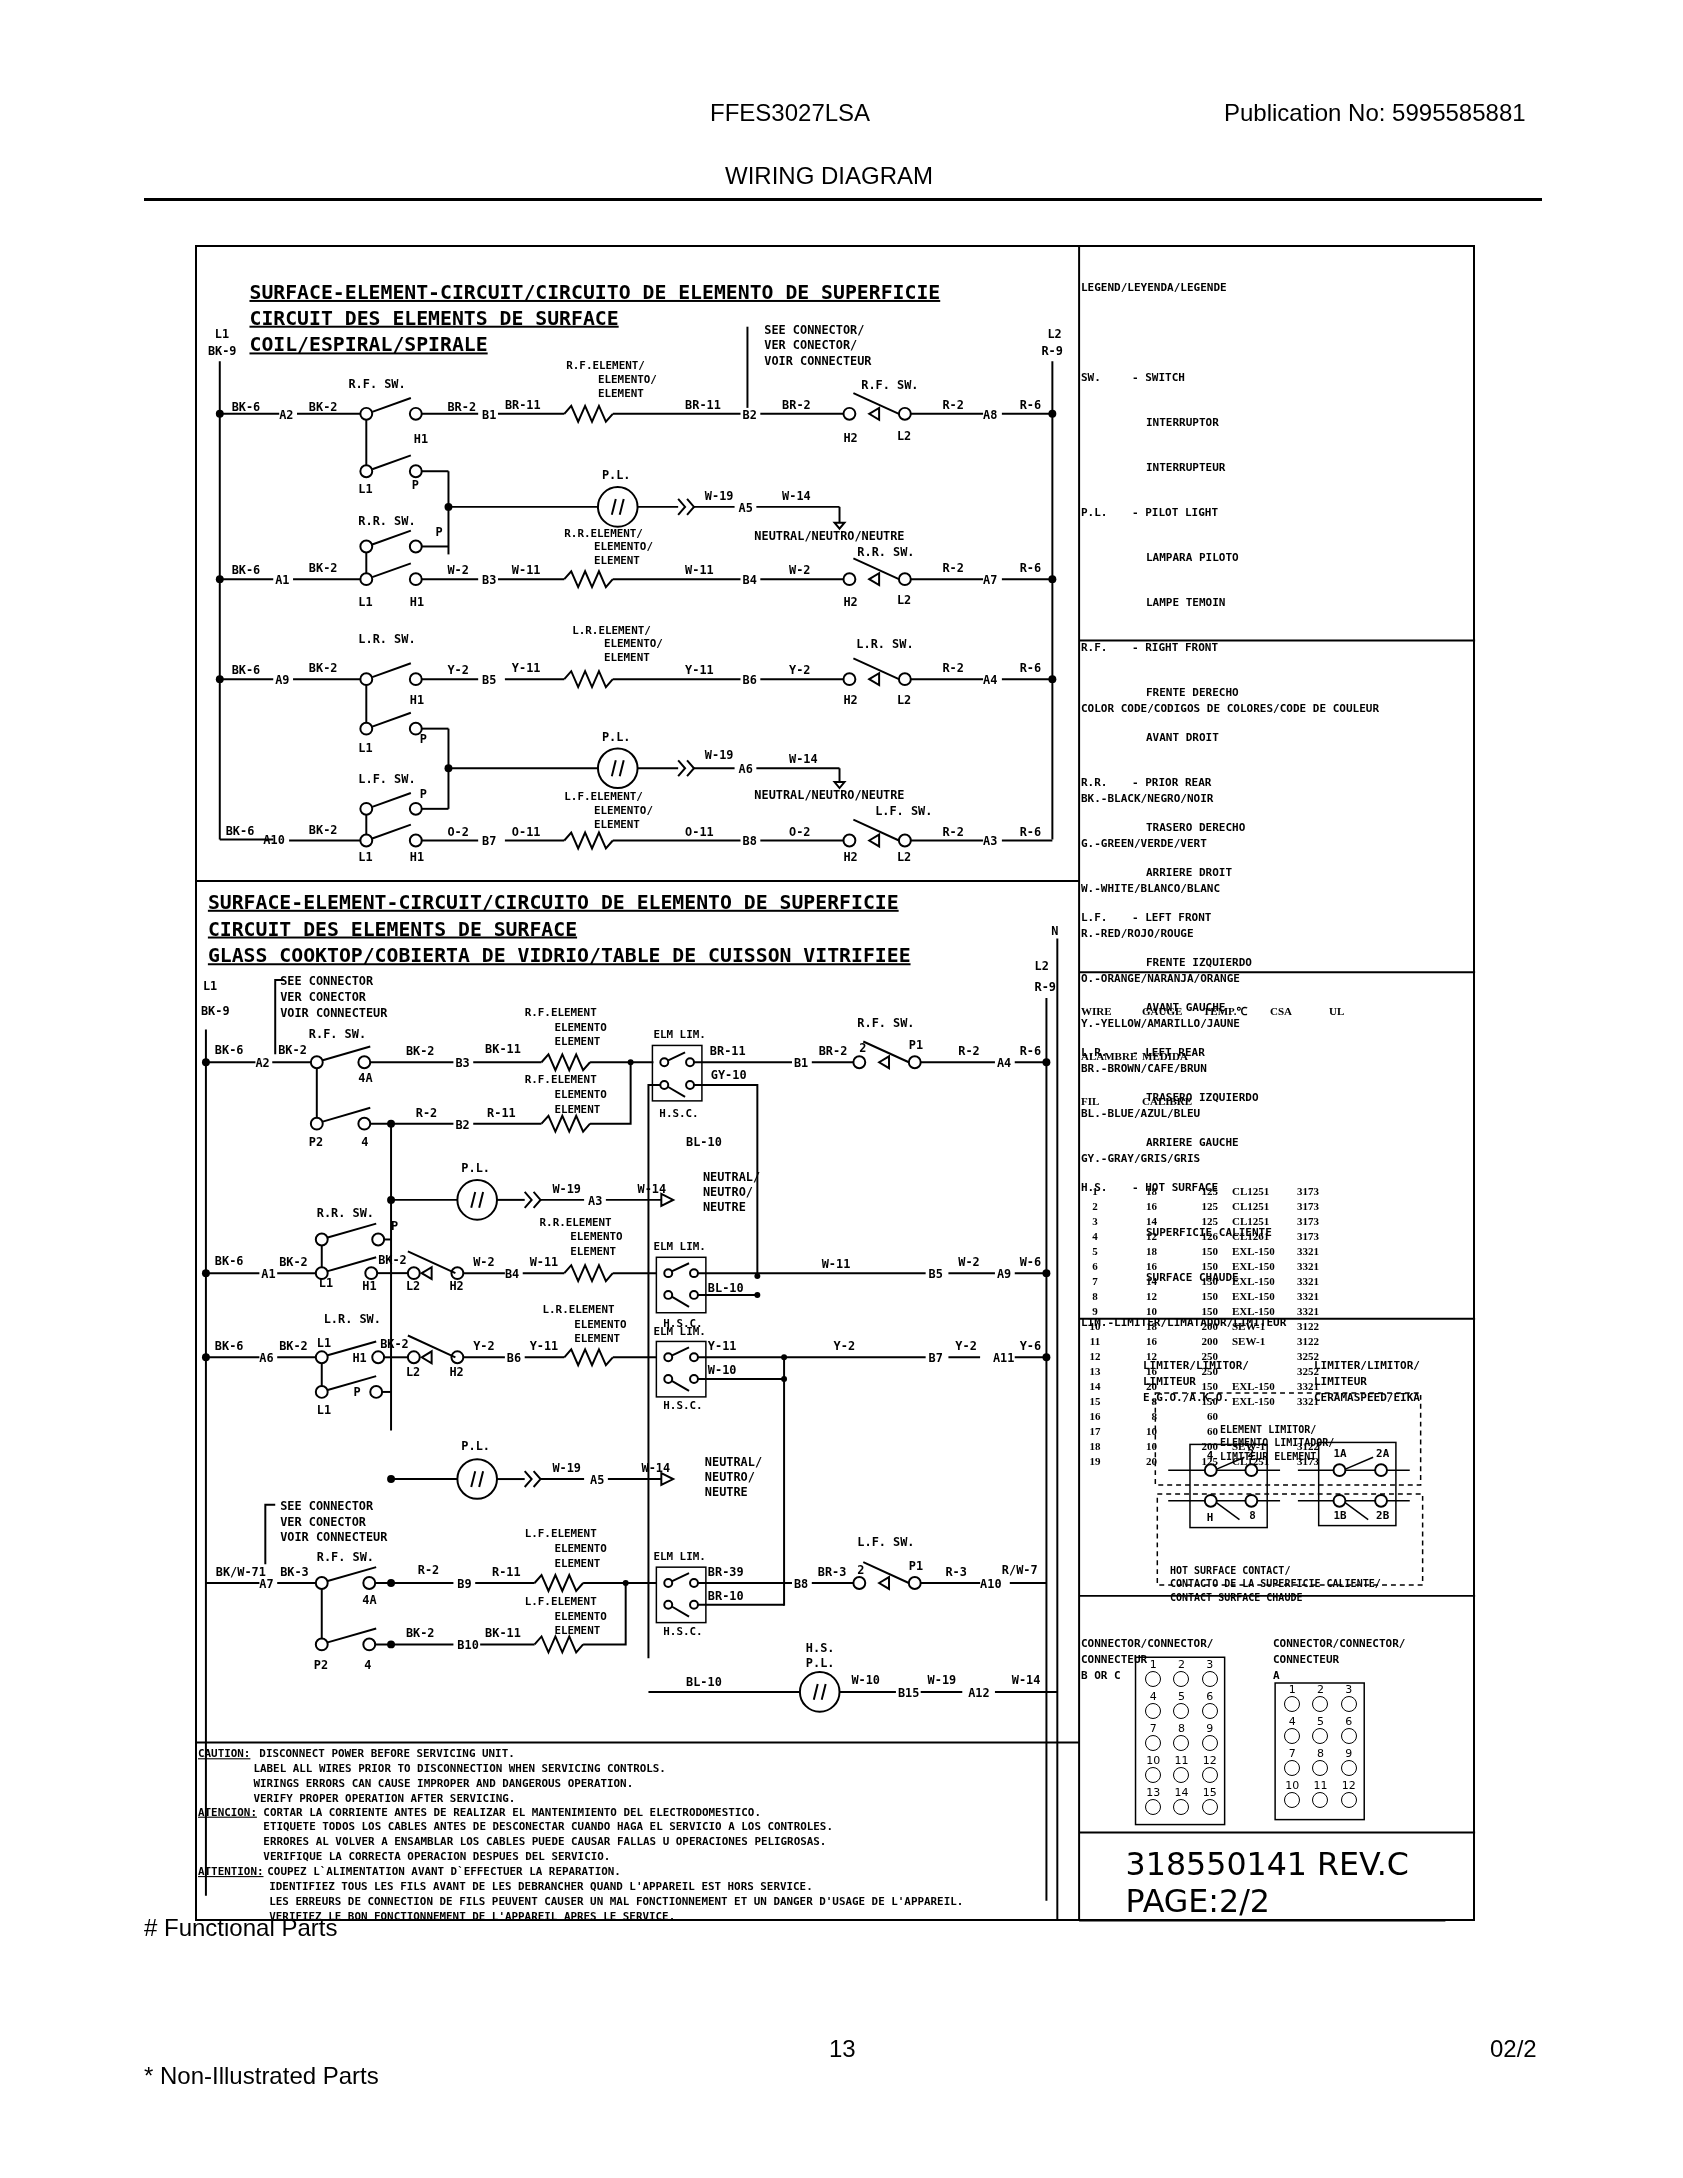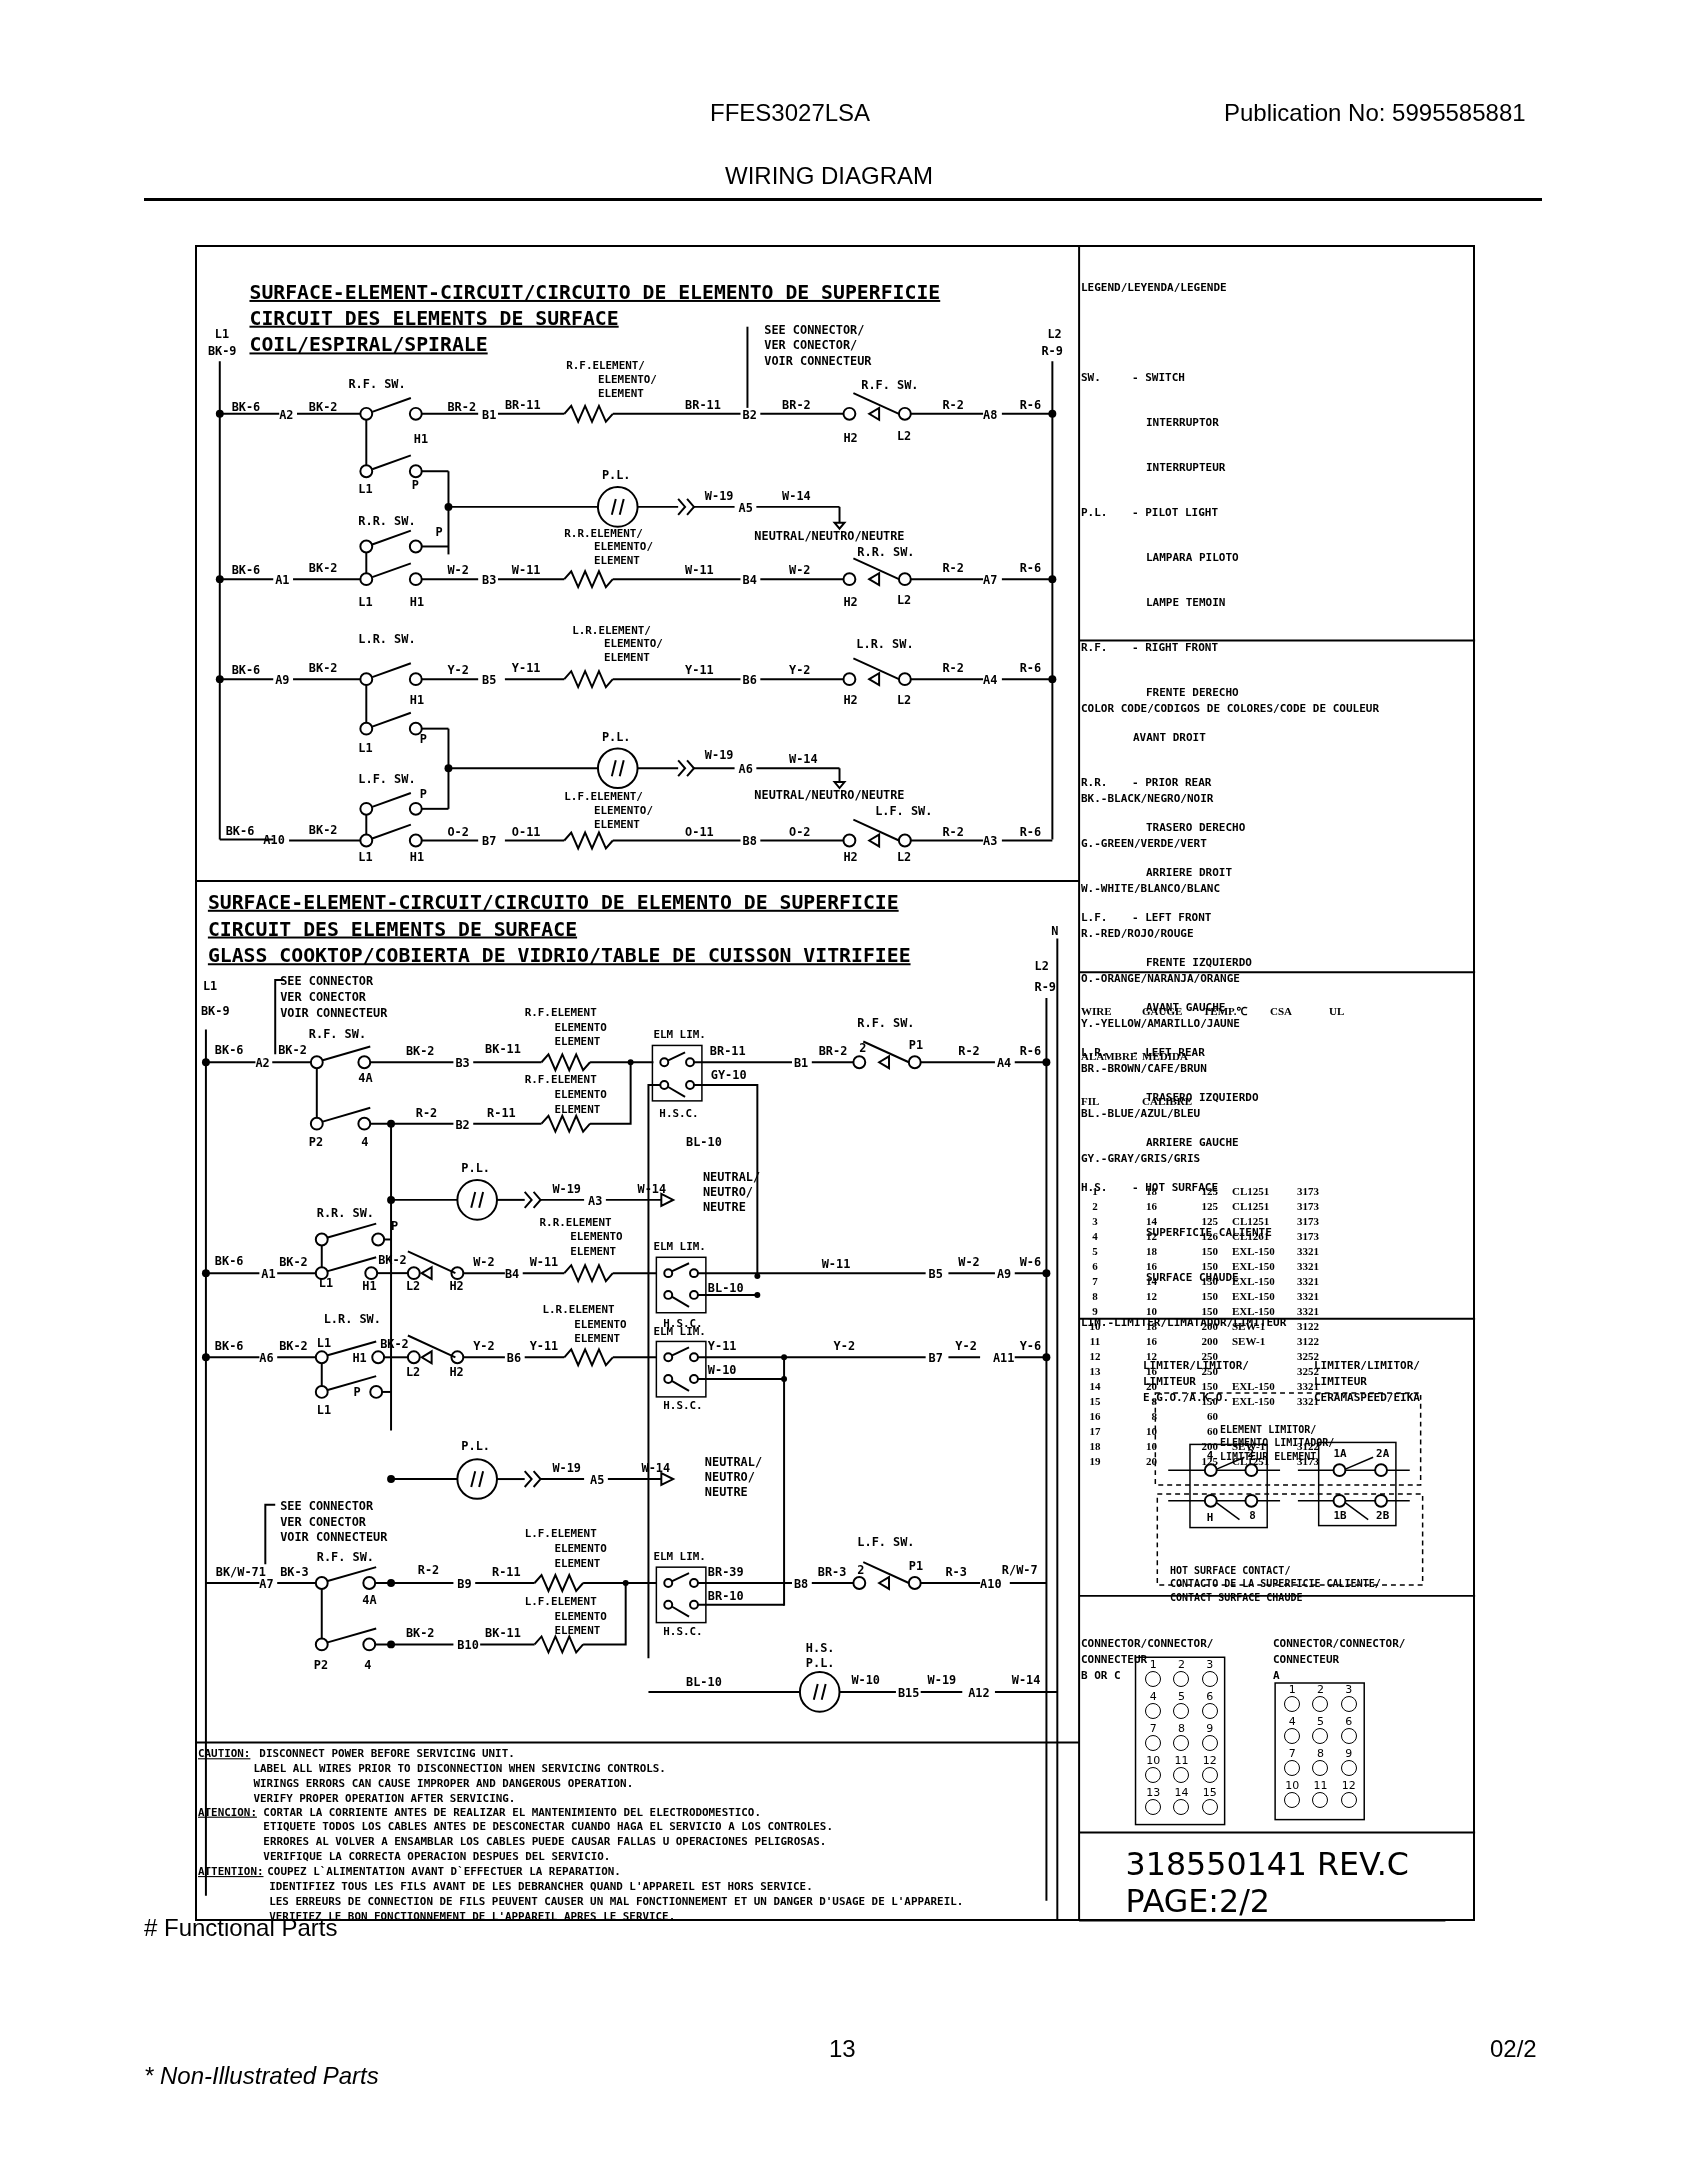"AVANT DROIT" div { padding-left: 52px -> 65px }
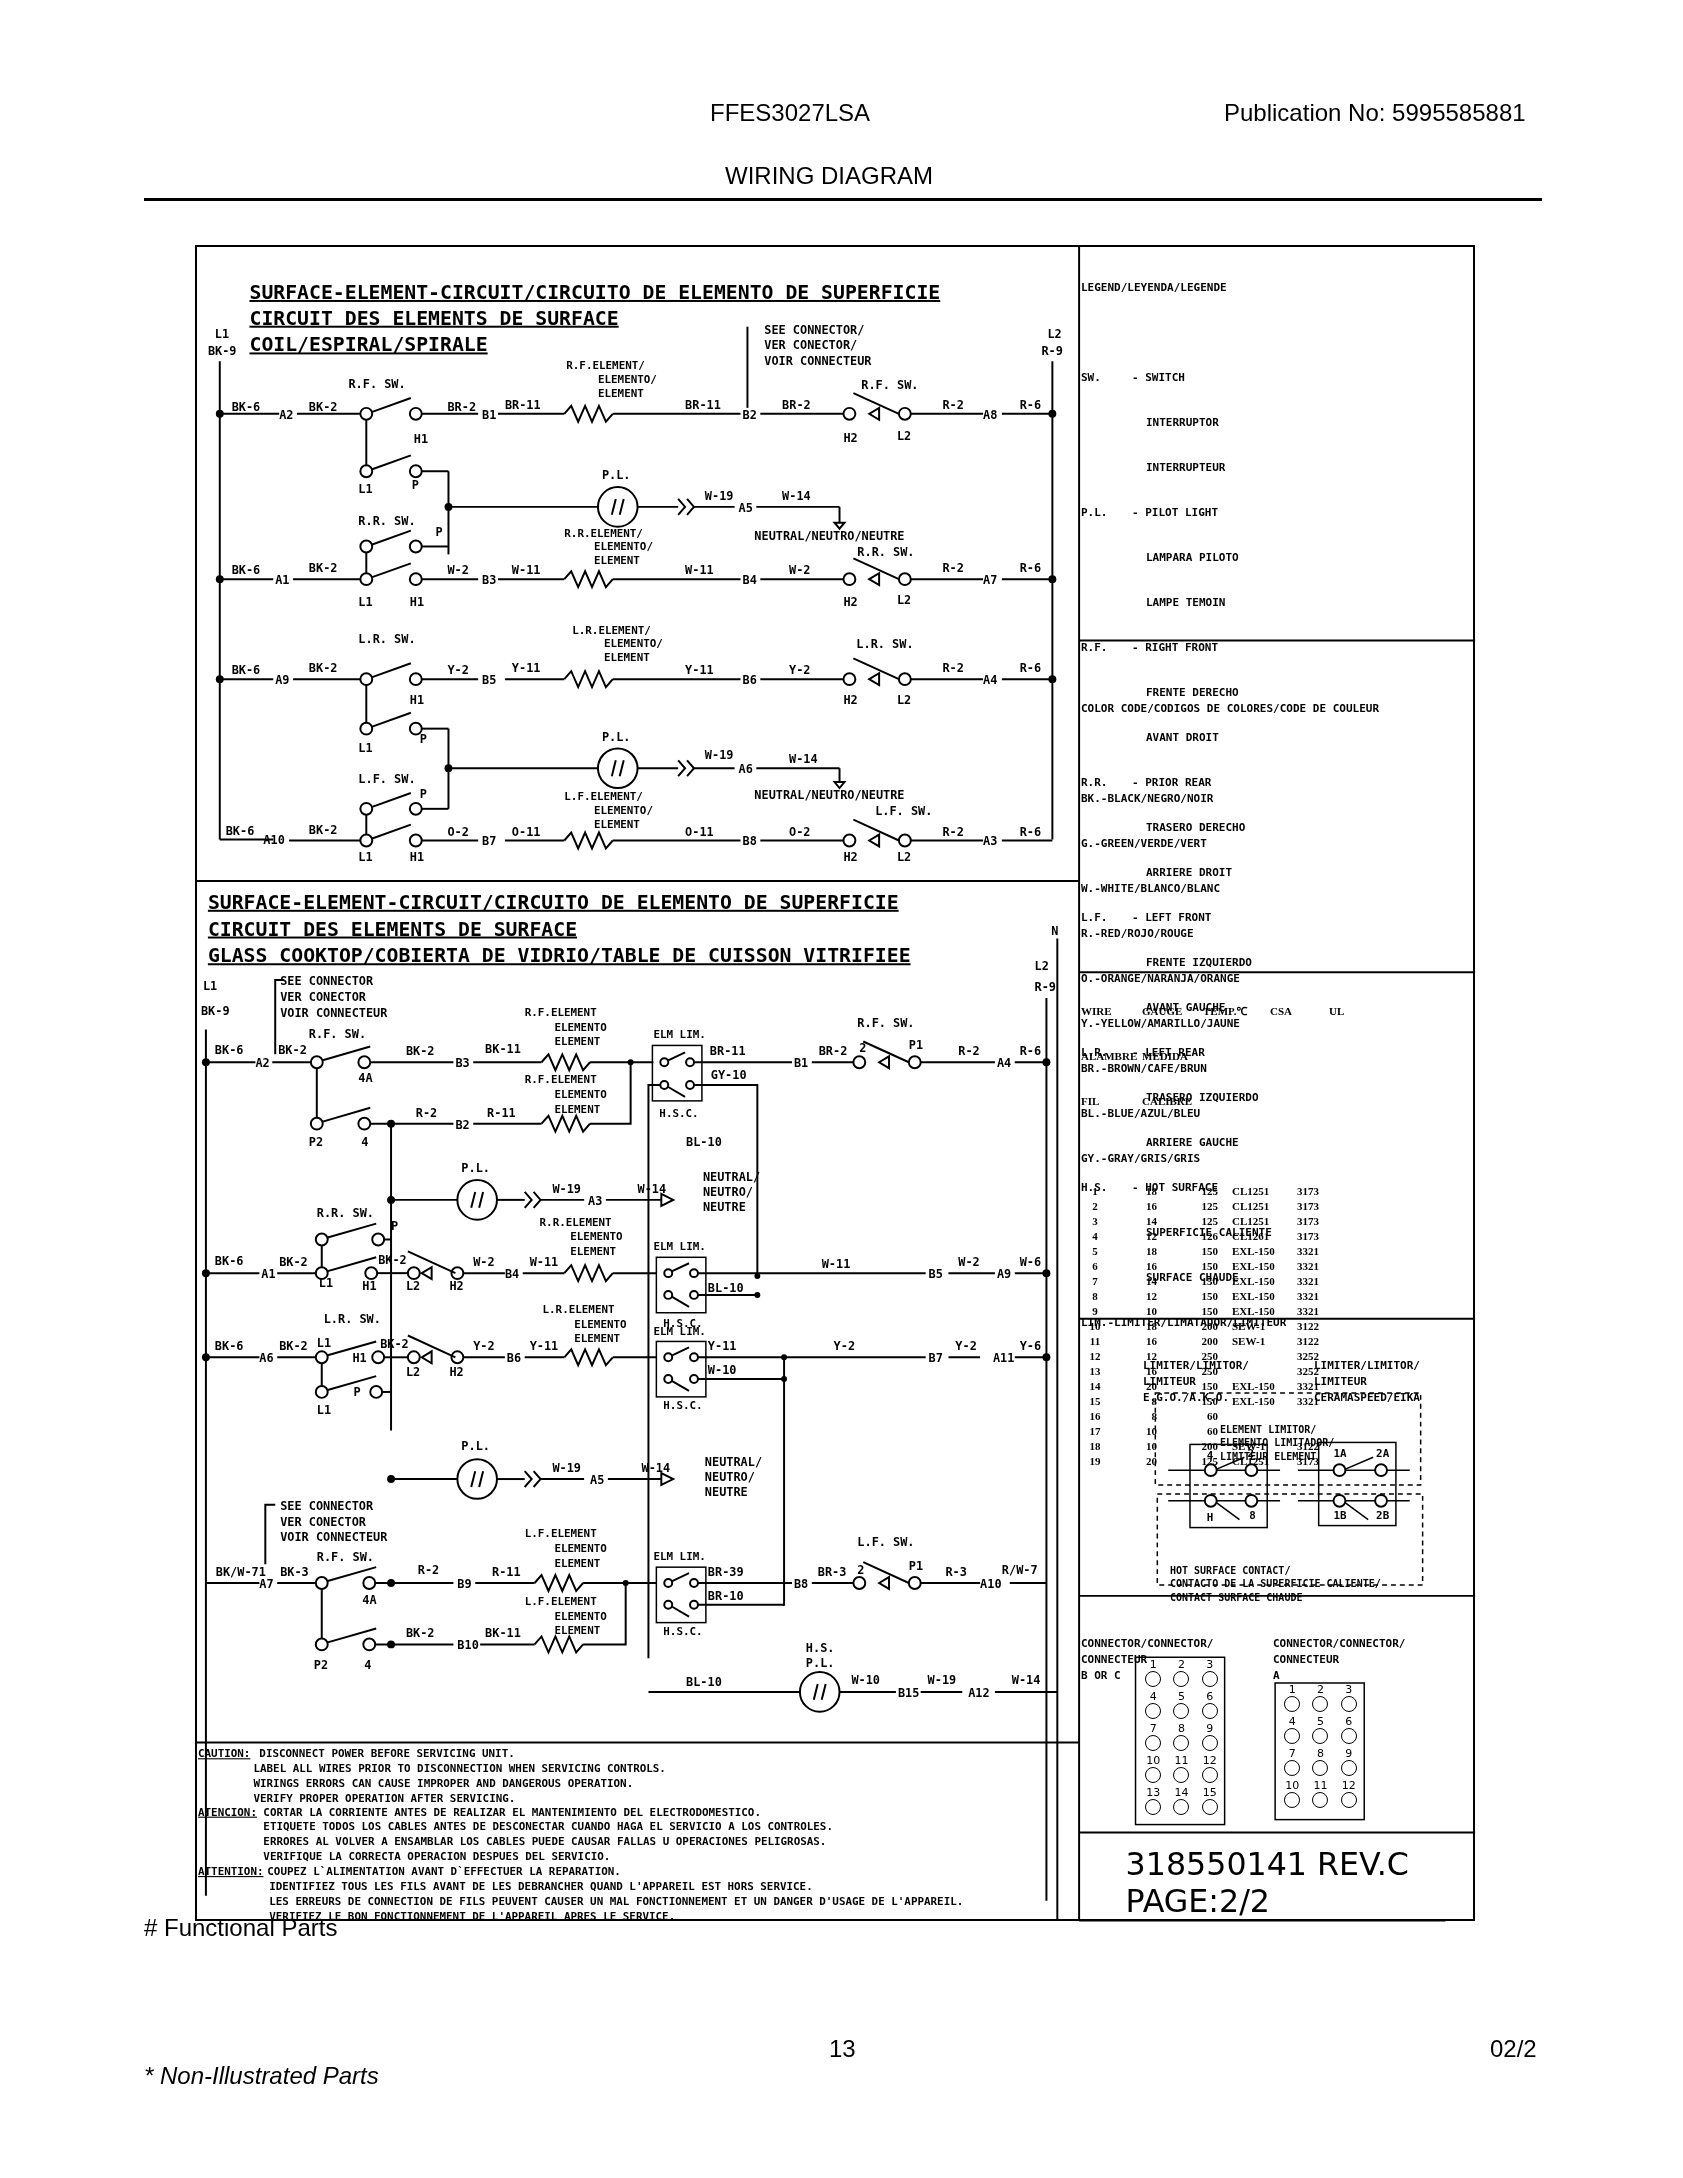"* Non-Illustrated Parts" div.hdr { font-style: italic -> none }
